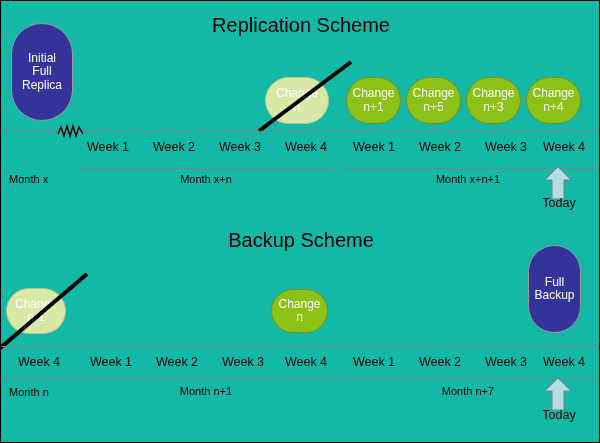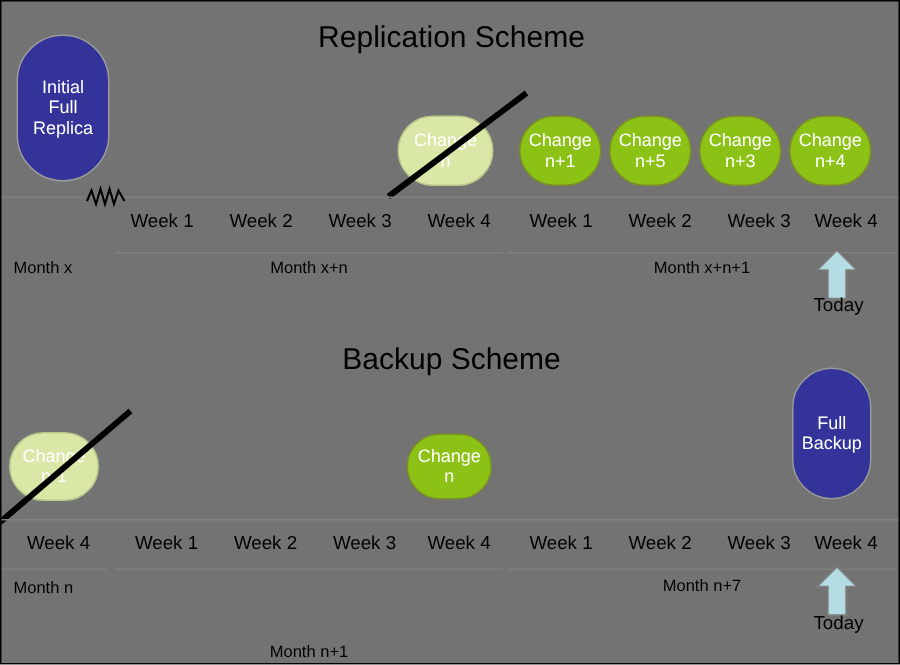"Replication Scheme" #slide { background: #737373 -> #14b8a6 }
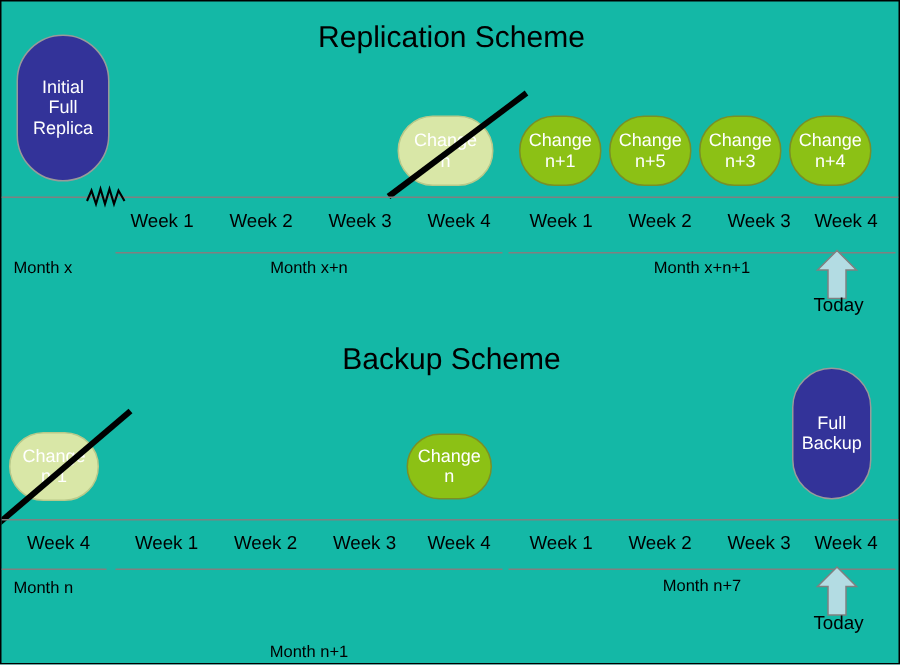"Month n+1" div.abs { margin-top: 44px -> none }
